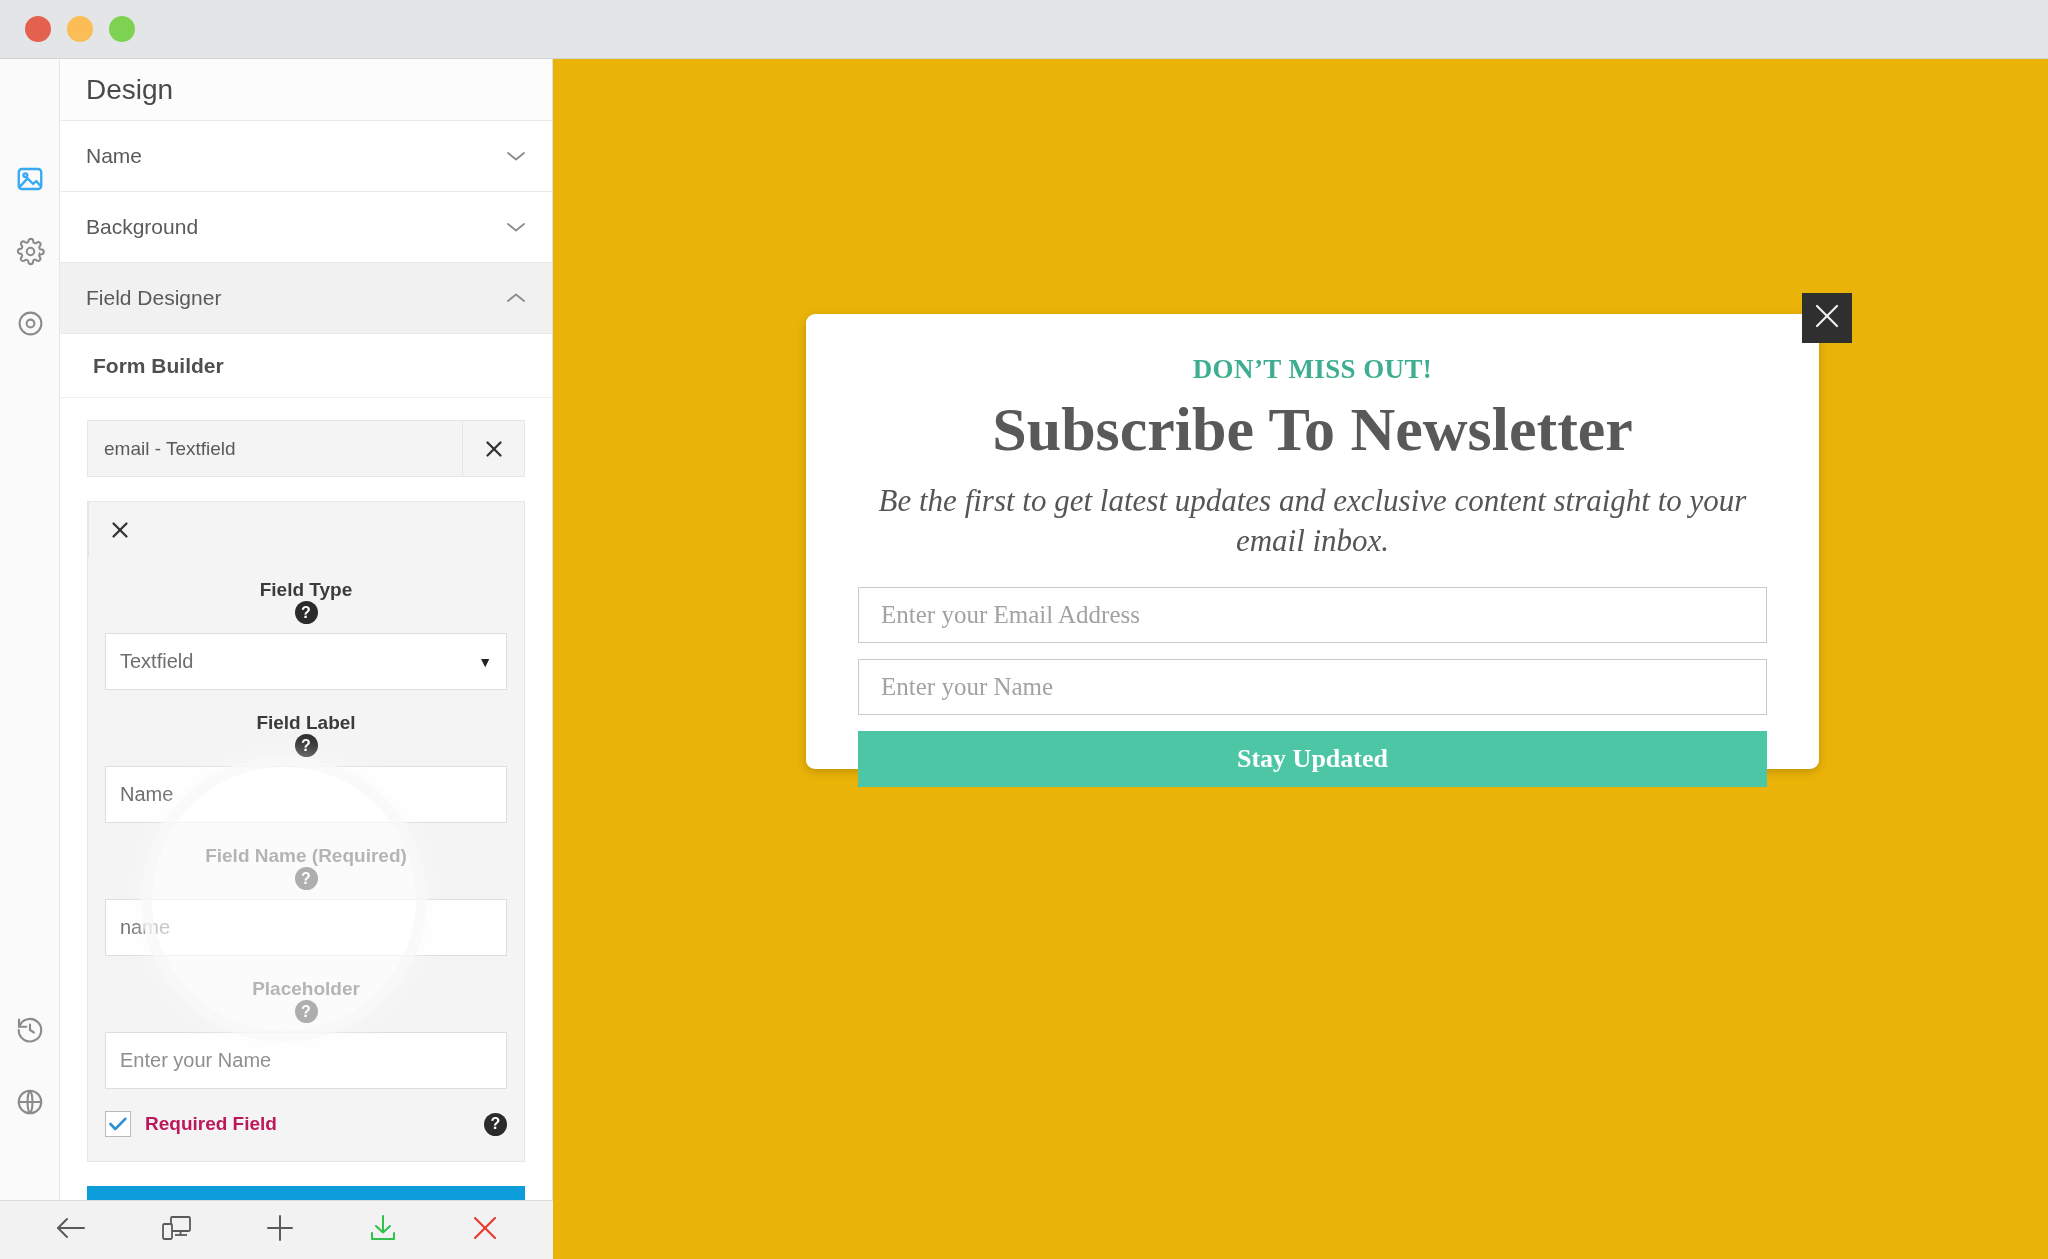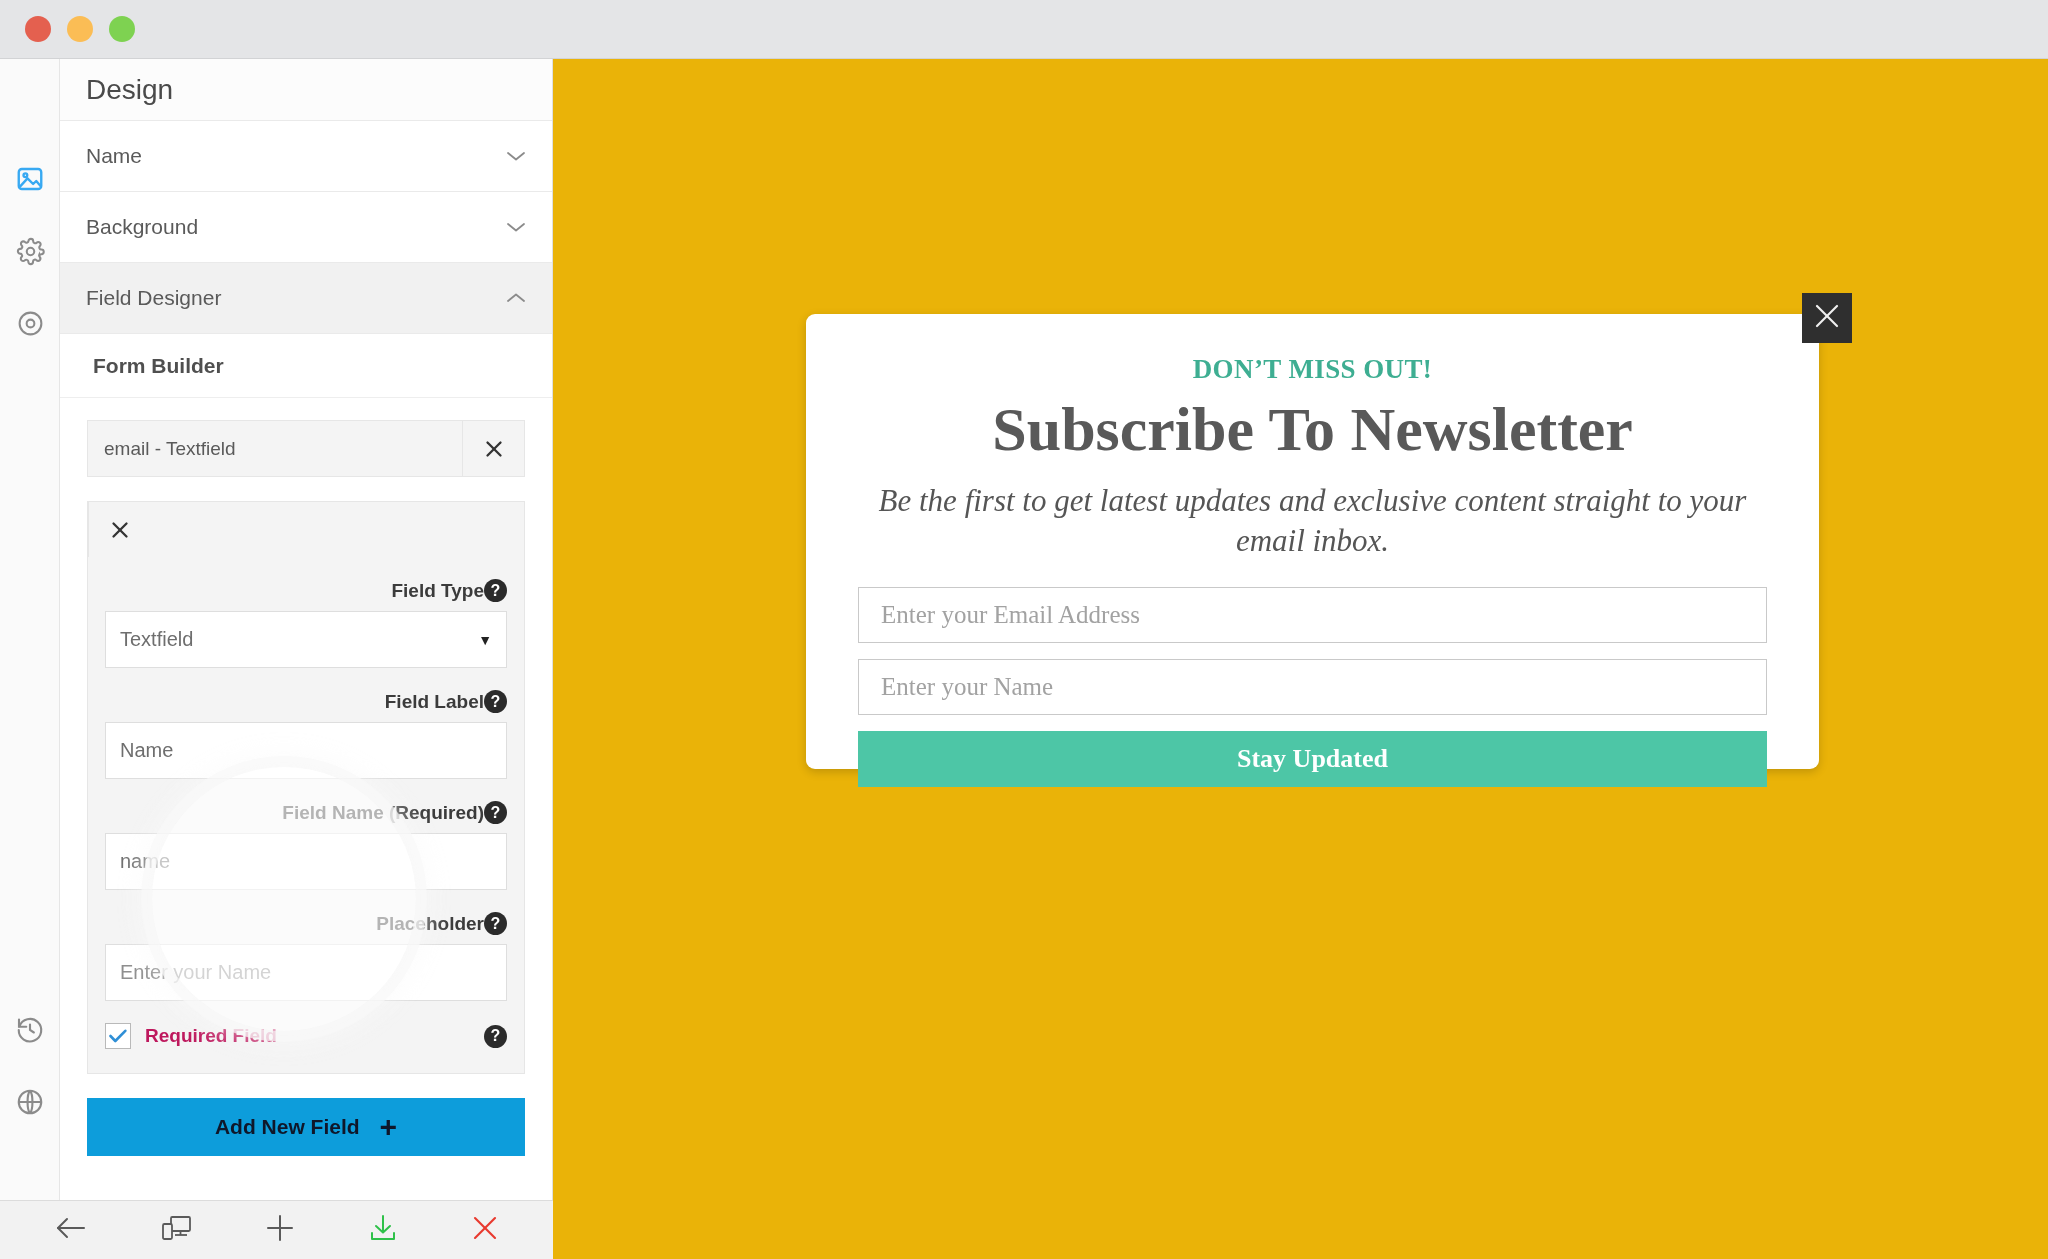"Field Type" .prop-label-row { flex-direction: none -> column; justify-content: flex-end -> space-between }
